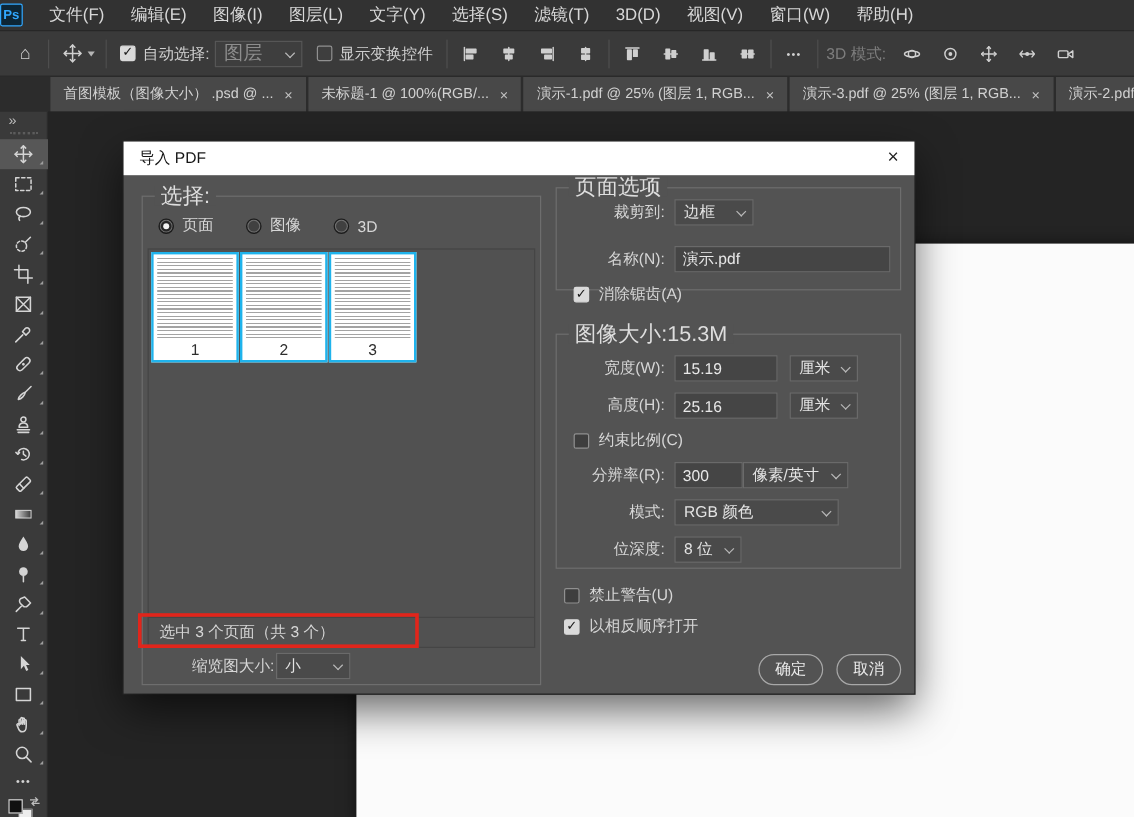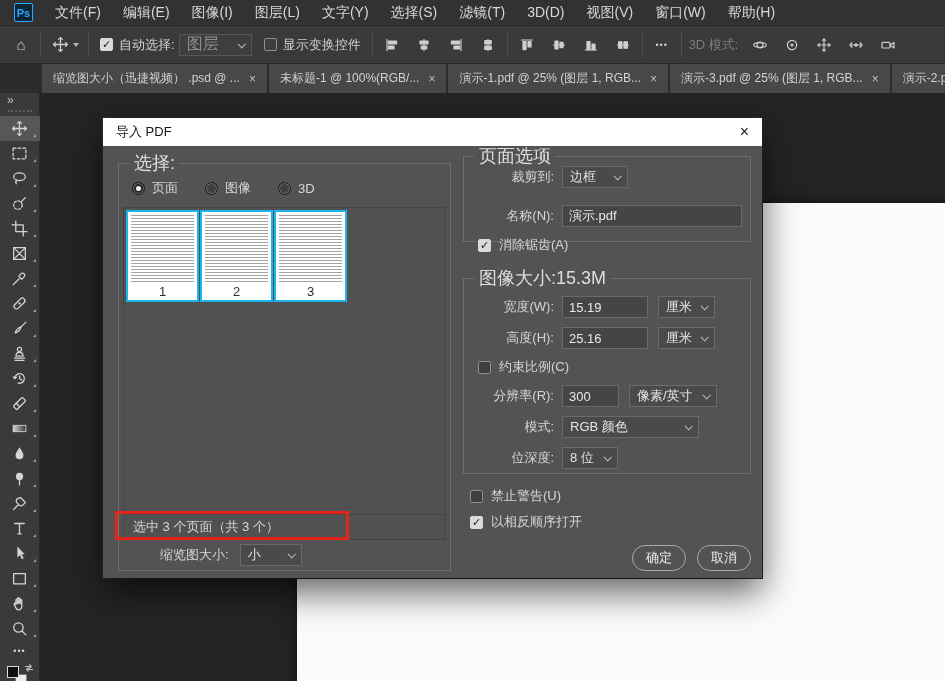"Ps" .menubar { padding-left: 14px -> 0 }
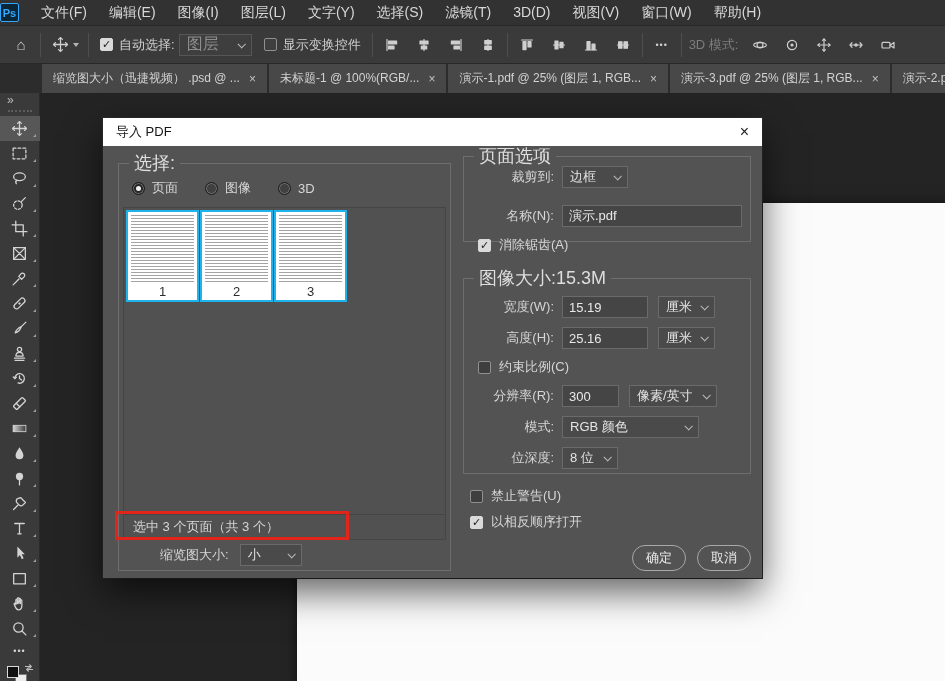"缩览图大小（迅捷视频） .psd @ ..." span { text: 缩览图大小（迅捷视频 -> 首图模板（图像大小 }
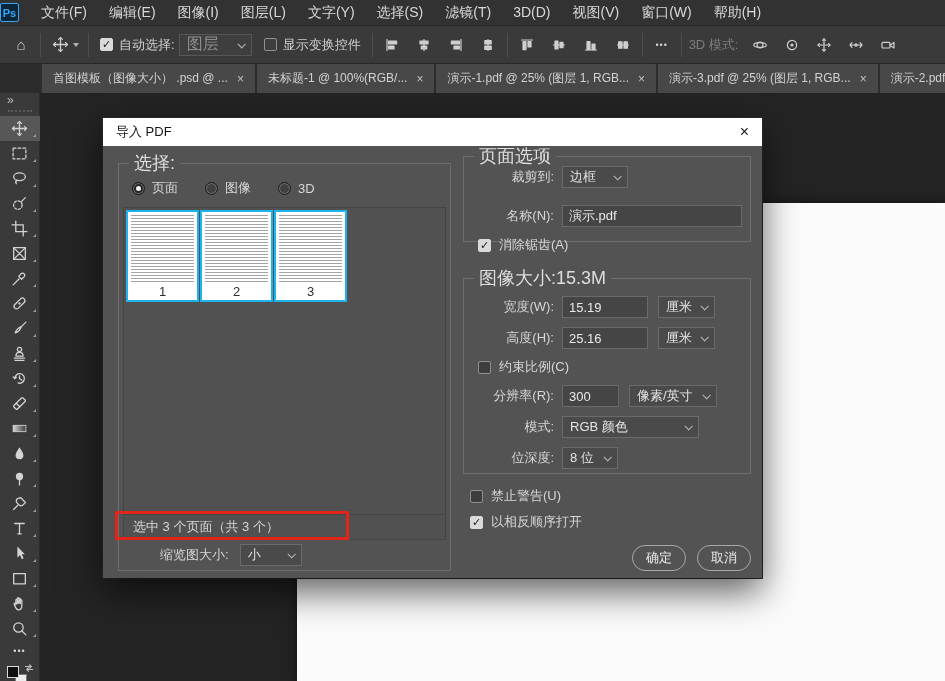"像素/英寸" div.selectbox { margin-left: 10px -> none }
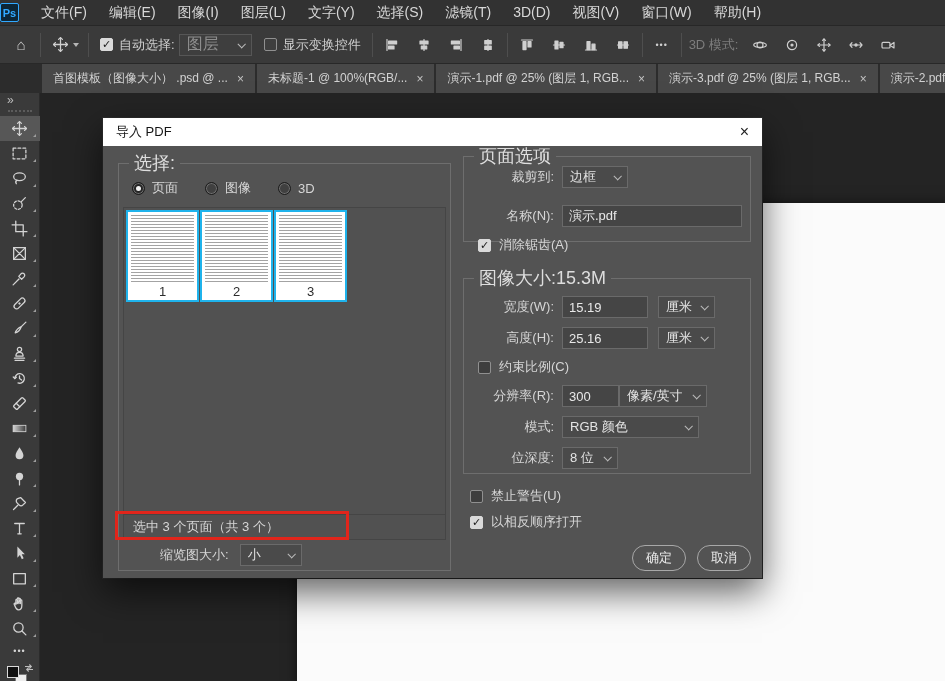"缩览图大小:" .thumbsize-row { gap: 11px -> 1px }
